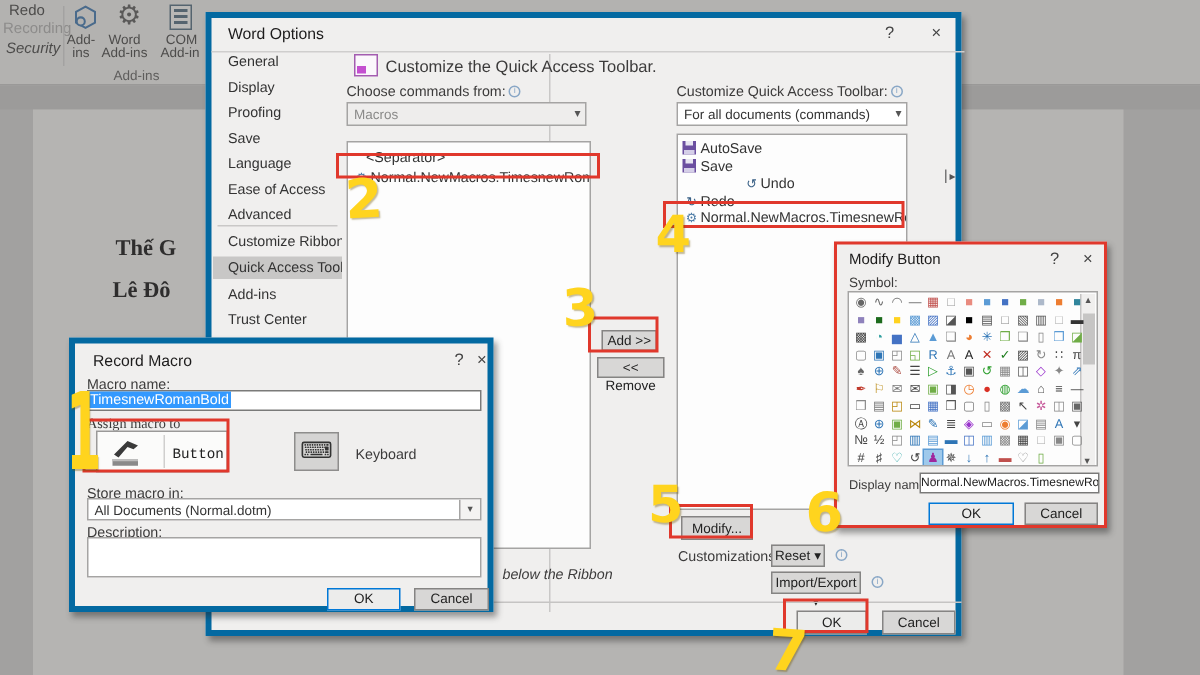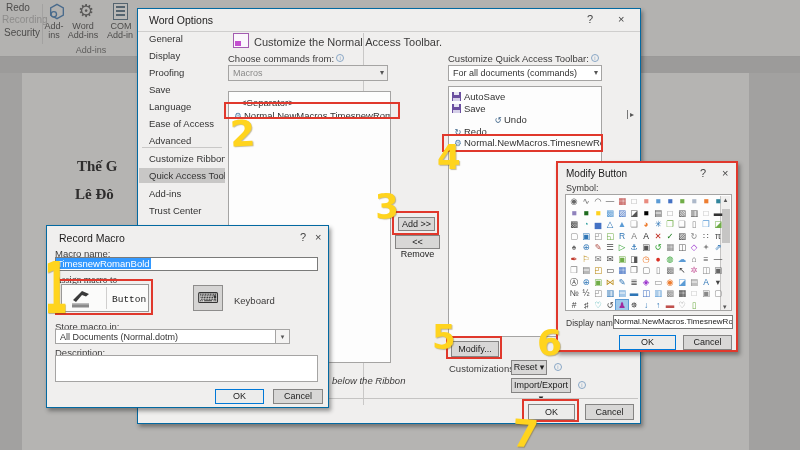"Word Options" .dlg { border: 1px solid #0369a1 -> 4px solid #0369a1 }
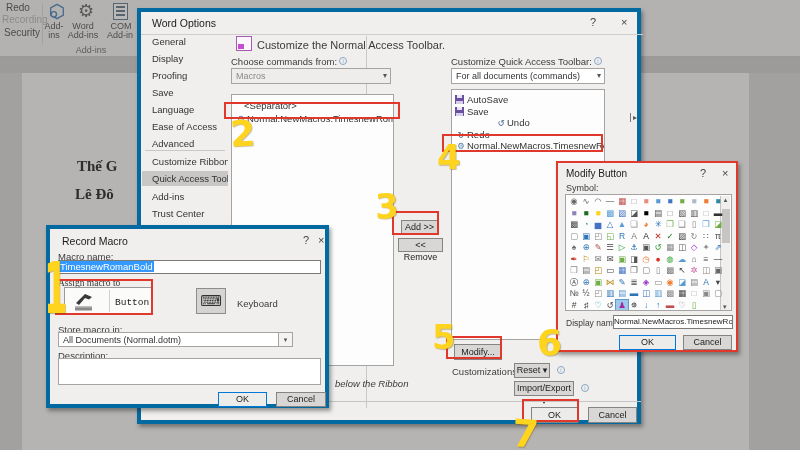"Security" span.rib-txt { font-style: none -> italic }
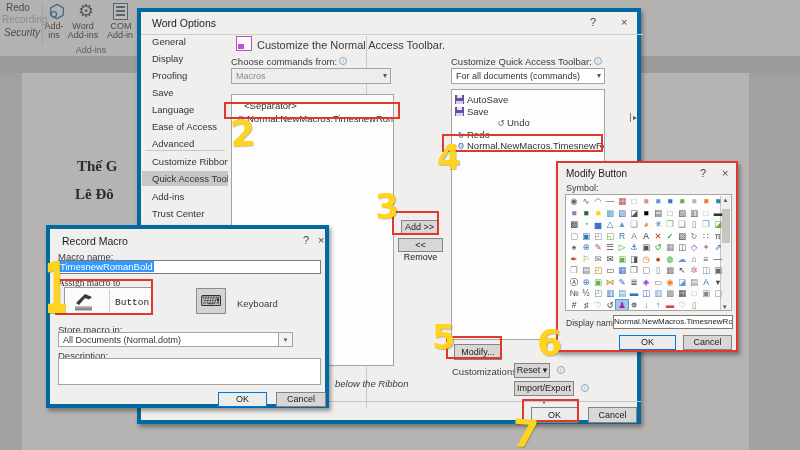"Customize the Normal Access Toolbar." span.lbl { text: Normal -> Quick }
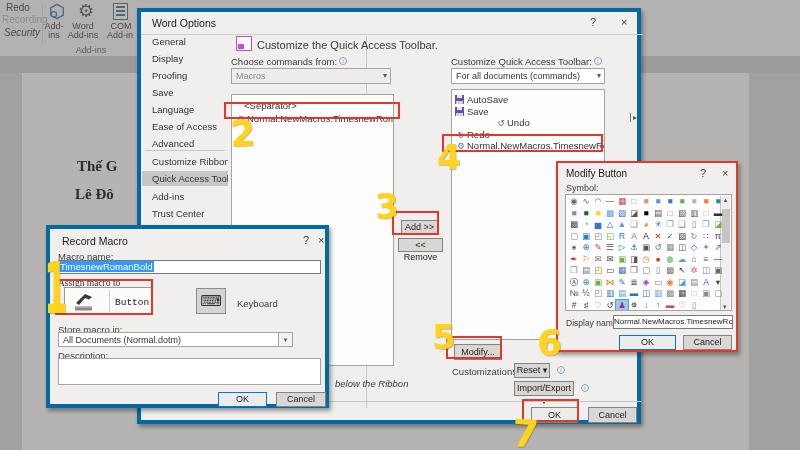"All Documents (Normal.dotm)" div.drop { width: 235px -> 263px }
